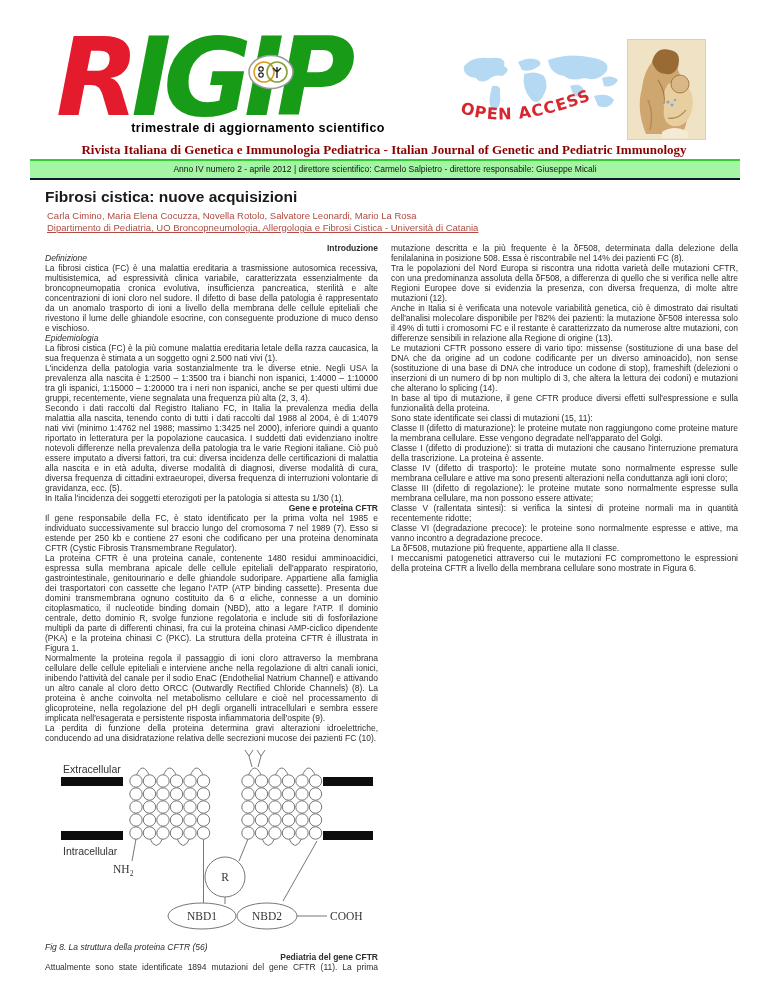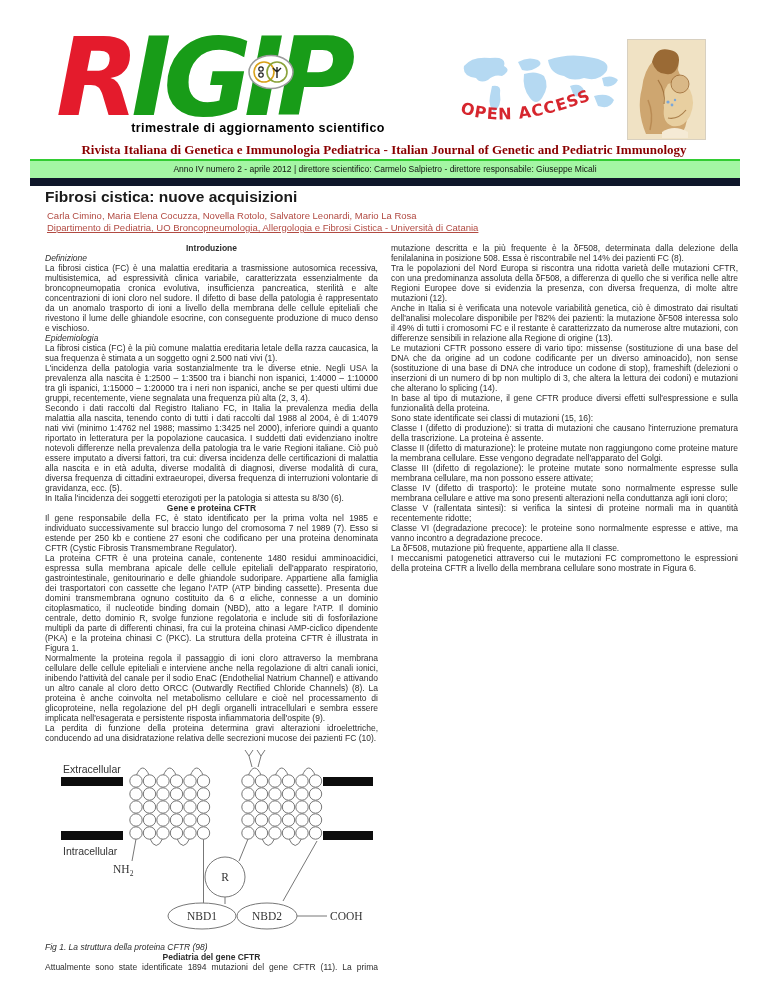"Anno IV numero 2 -" .issue-bar { border-bottom: 8px solid #0f172a -> 2px solid #0f172a }
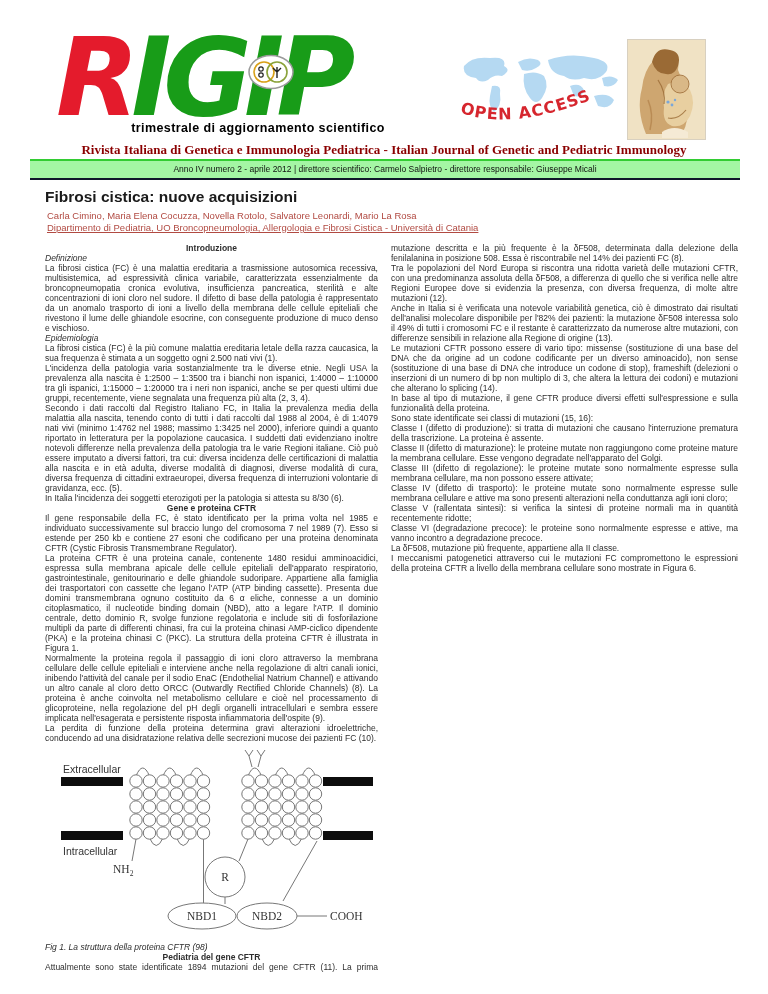"Introduzione" .col p.h-bold { text-align: center -> right }
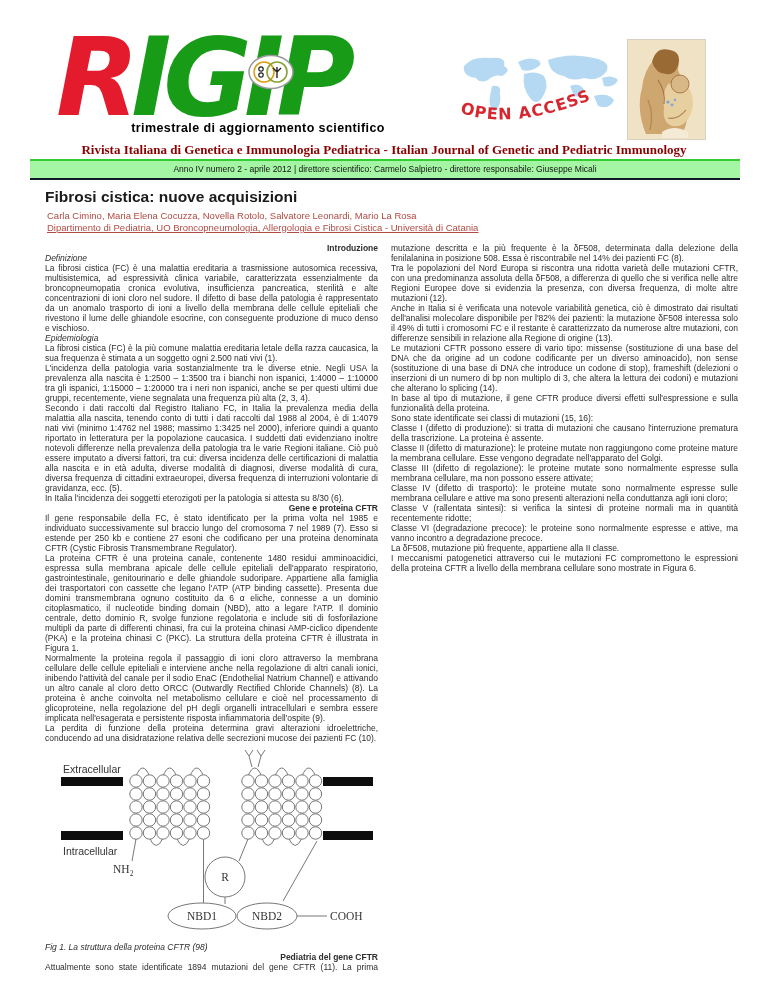"Sono state identificate sei classi" p { text: 16 -> 11 }
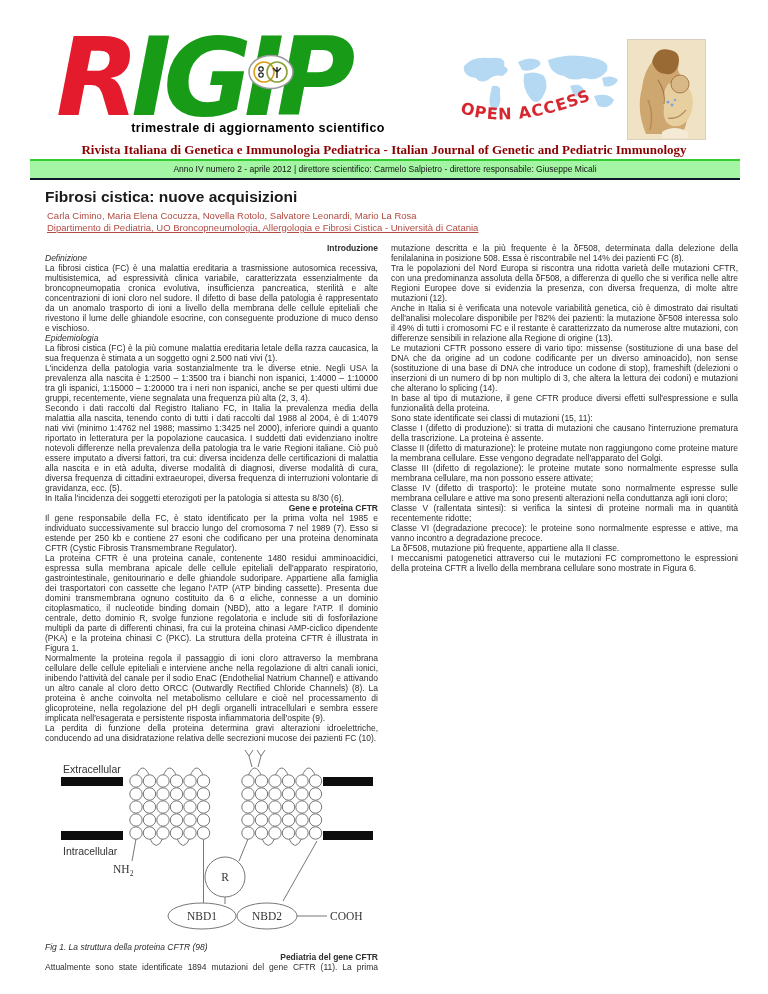"Classe I (difetto di produzione):" p { order: before "Classe II (difetto di maturazione):" -> after "Classe II (difetto di maturazione):" }
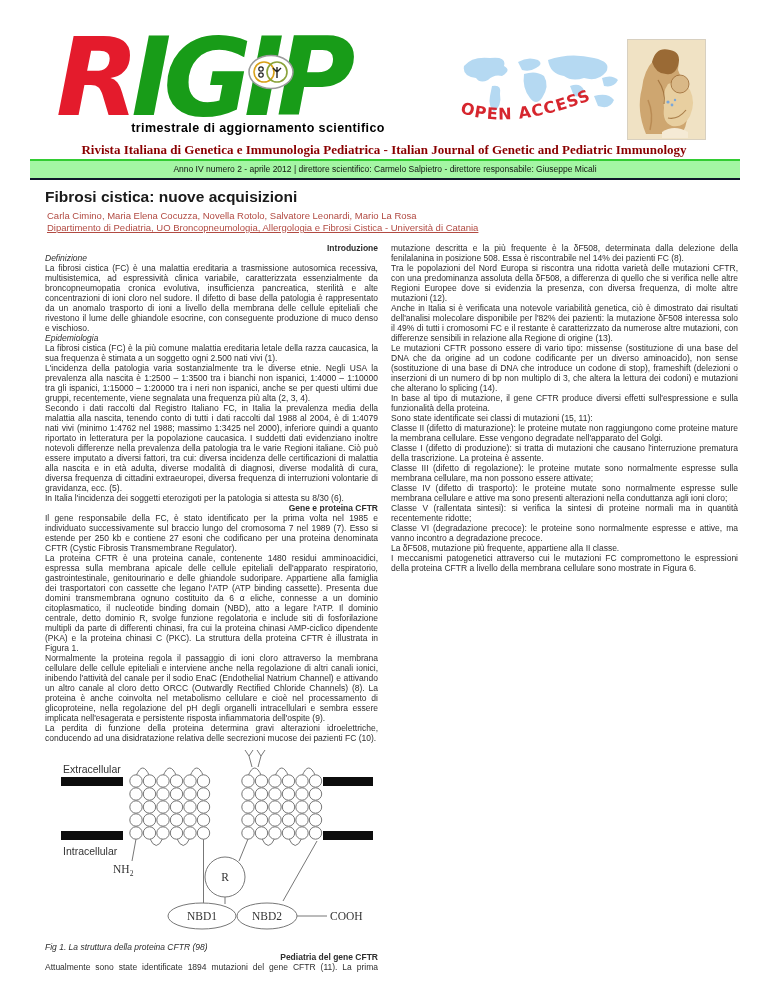"Classe III (difetto di regolazione):" p { order: before "Classe IV (difetto di trasporto):" -> after "Classe IV (difetto di trasporto):" }
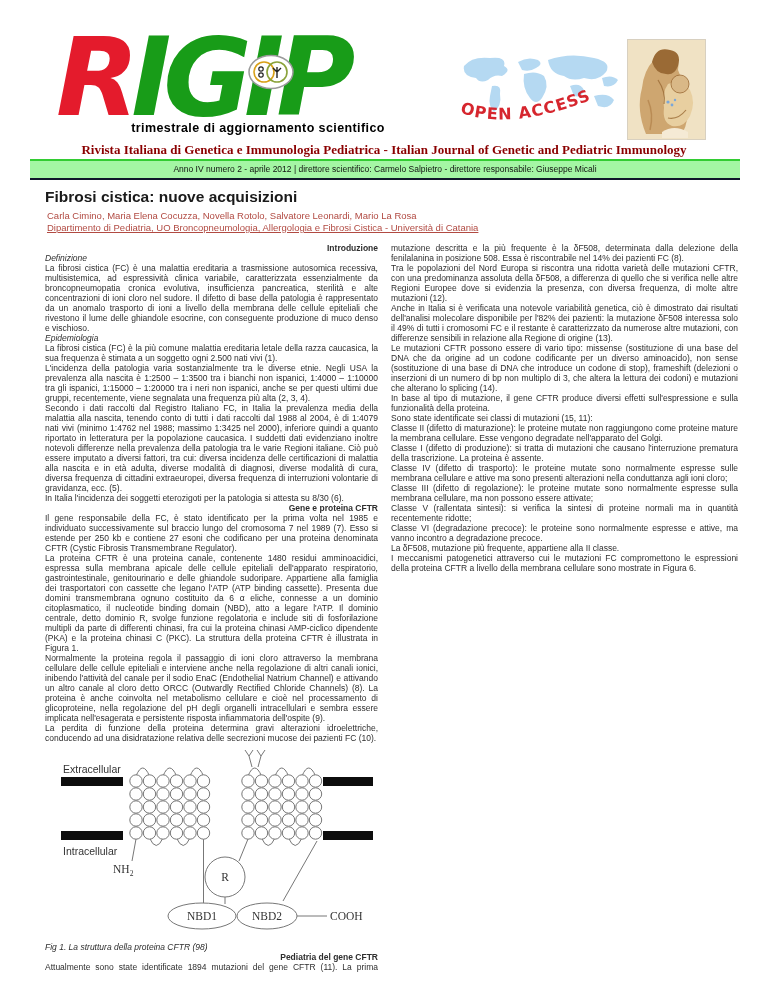"In Italia l'incidenza dei soggetti" p { text: 8/30 (6 -> 1/30 (1 }
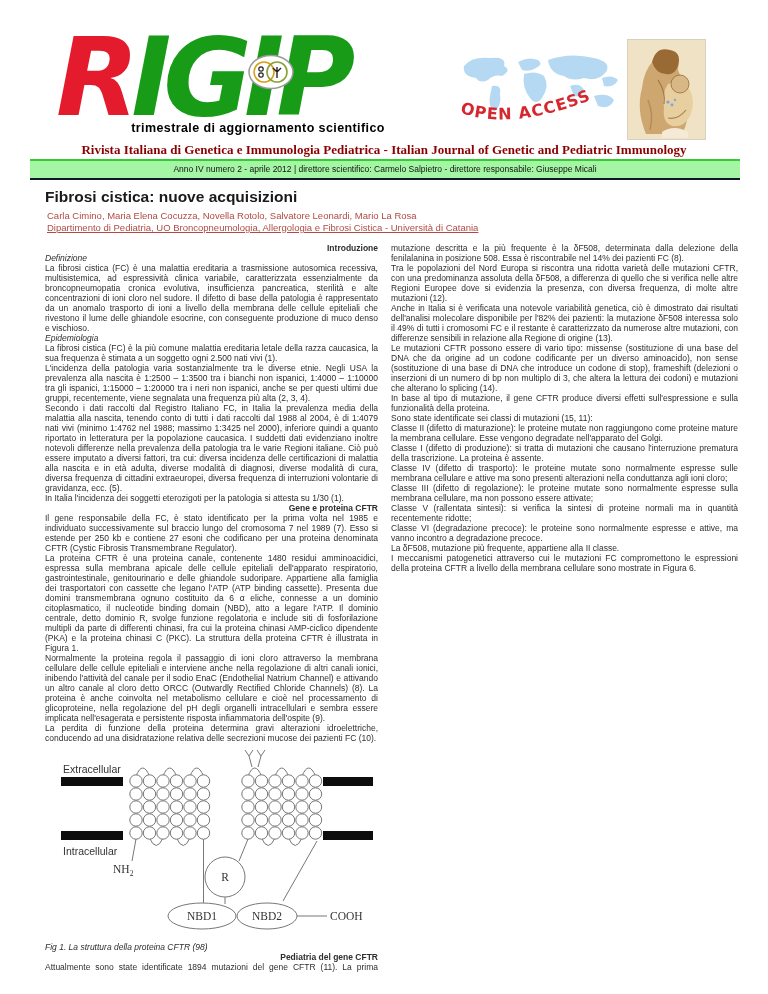"Fig 1. La struttura della" p.caption { text: 1. La struttura della proteina CFTR (98 -> 8. La struttura della proteina CFTR (56 }
